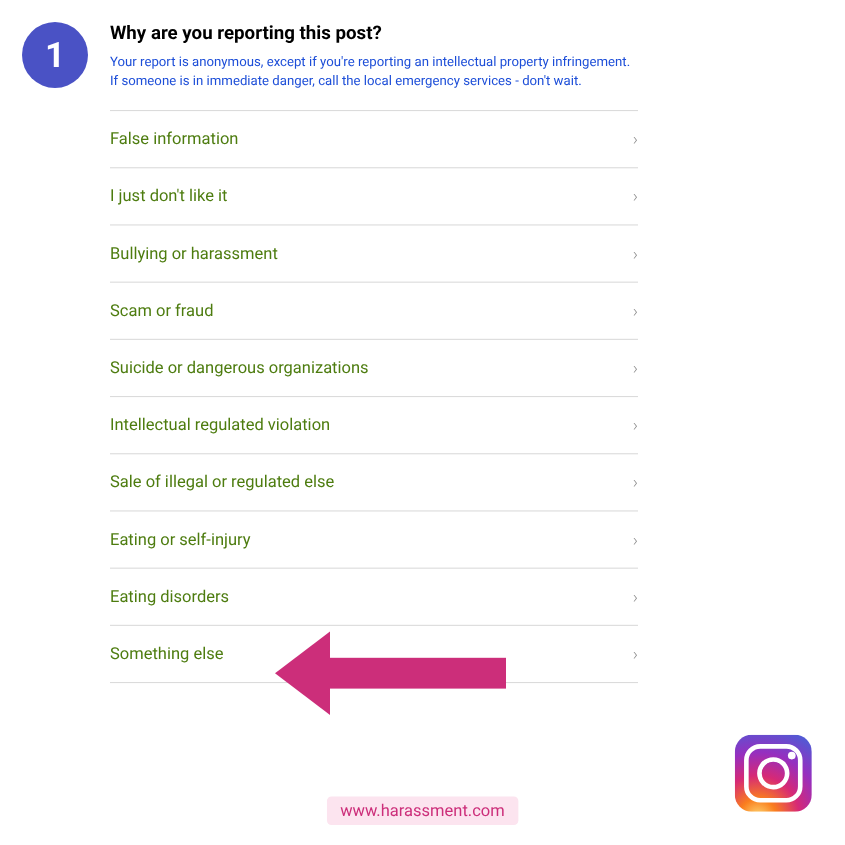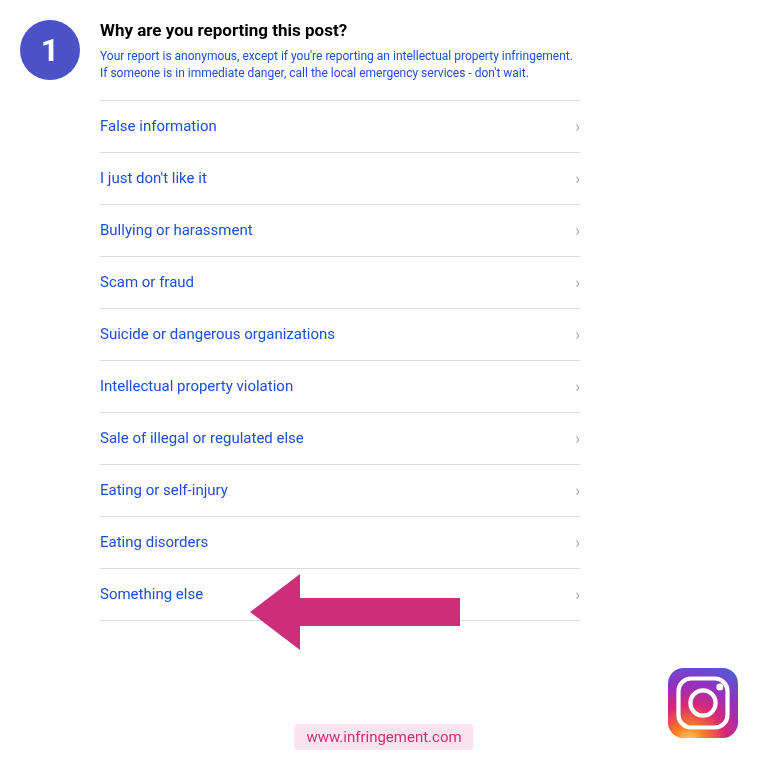"False information" .menu-item-label { color: #1d4ed8 -> #4d7c0f }
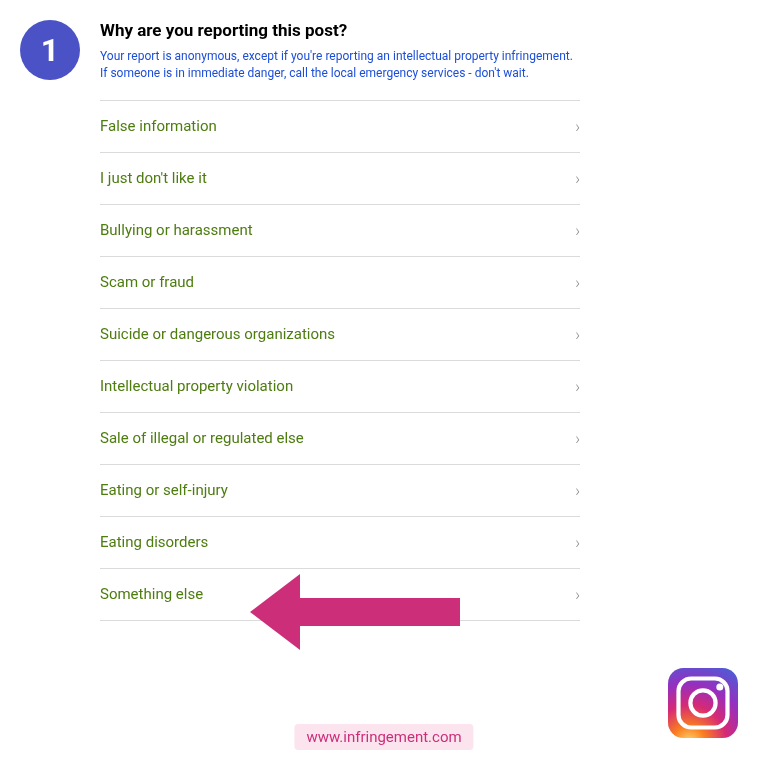"Intellectual property violation" span.menu-item-label { text: property -> regulated }
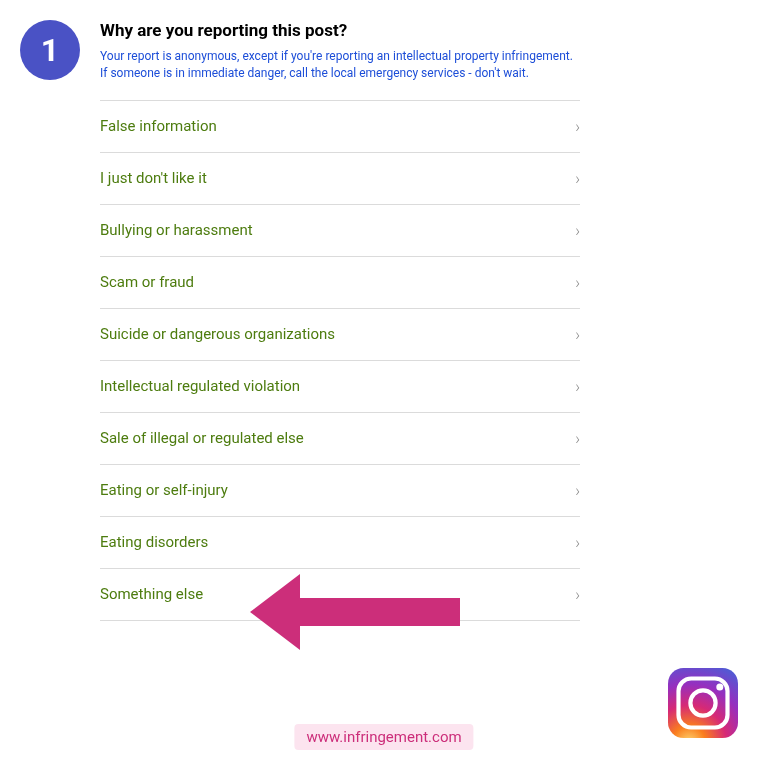"www.infringement.com" span { text: www.infringement.com -> www.harassment.com }
